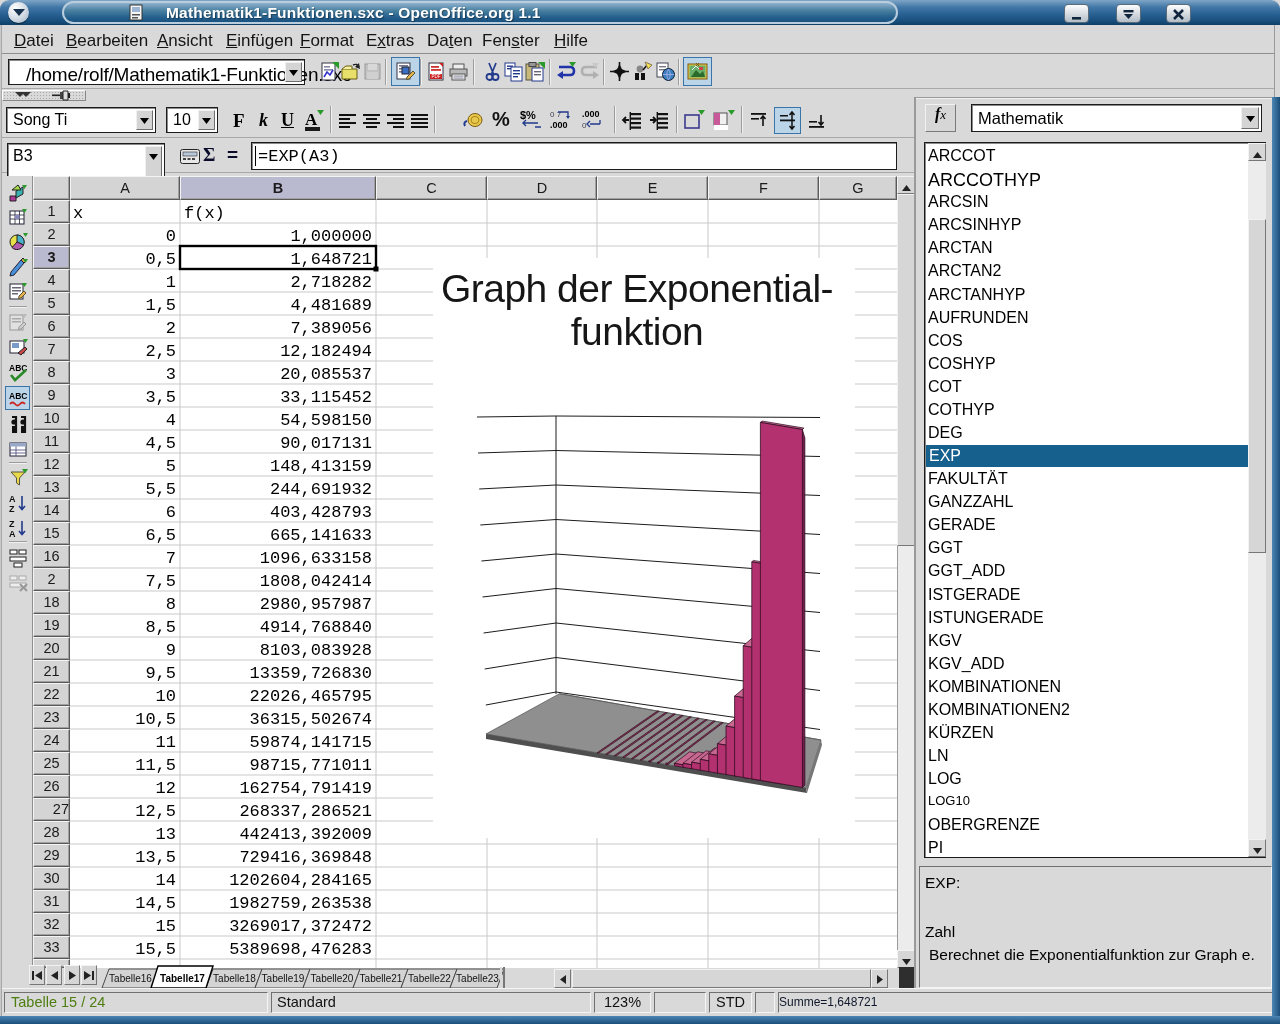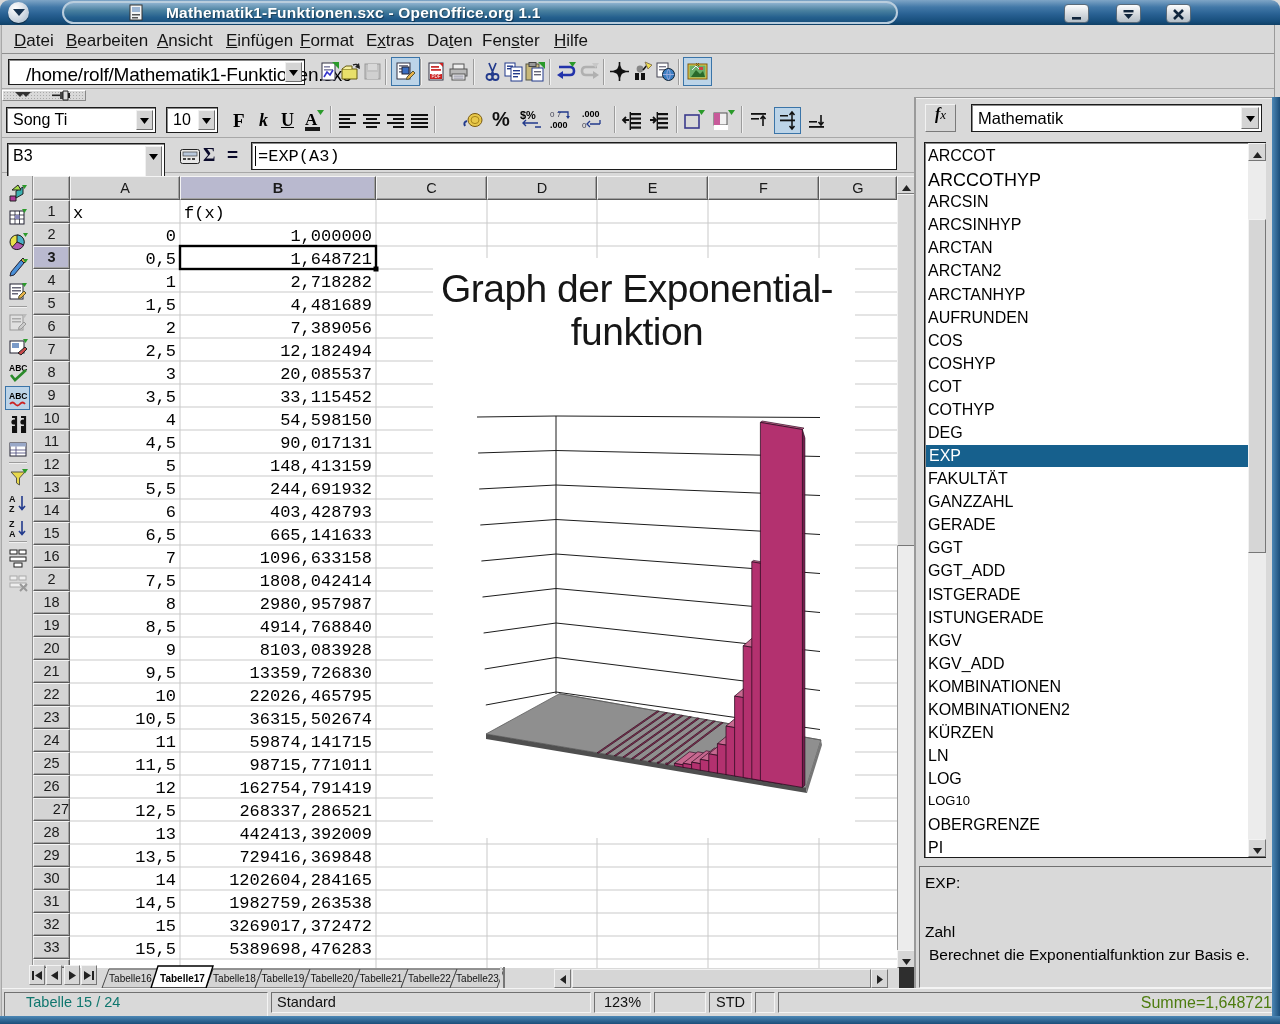"Berechnet die Exponentialfunktion zur" div.abs { text: Basis -> Graph }
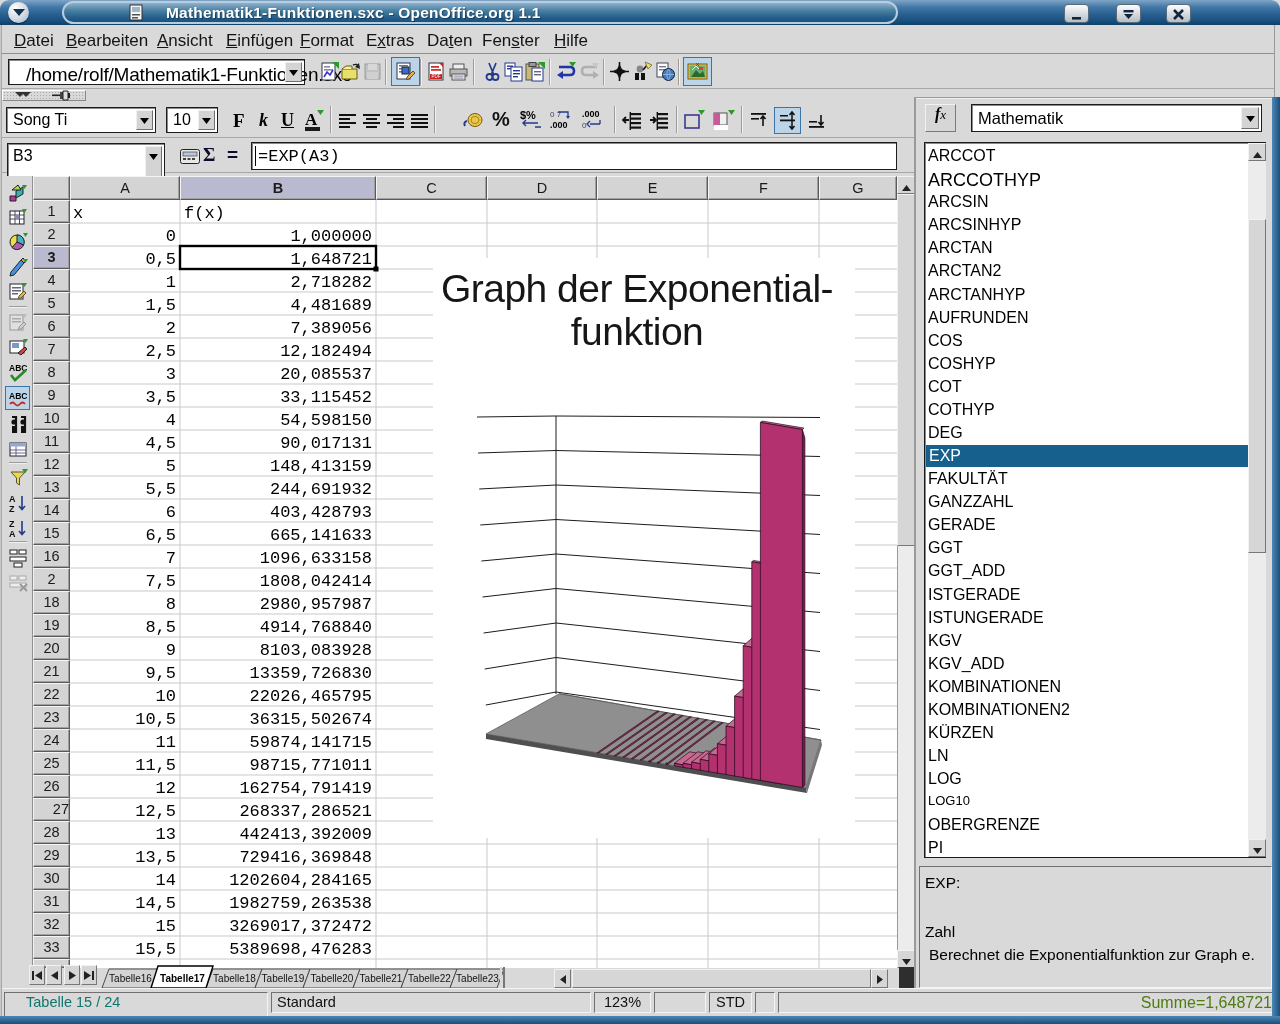"Tabelle 15 / 24" div.abs { color: #0f766e -> #4d7c0f; height: 28px -> 21px; padding-left: 21px -> 6px }
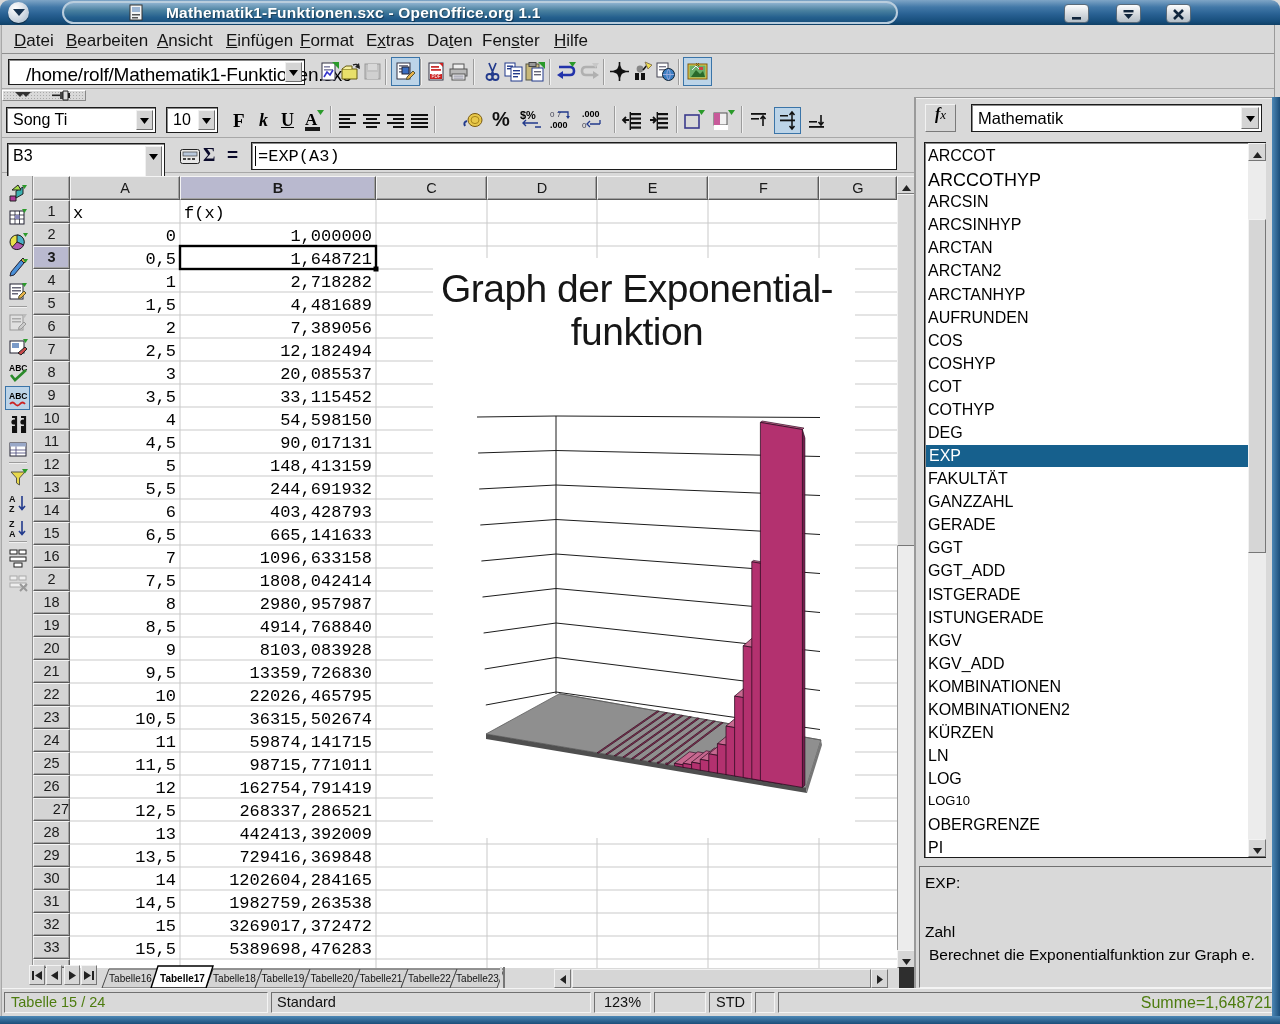"Summe=1,648721" div.abs { color: #4d7c0f -> #0f172a; font-size: 16px -> 12px; text-align: right -> left }
